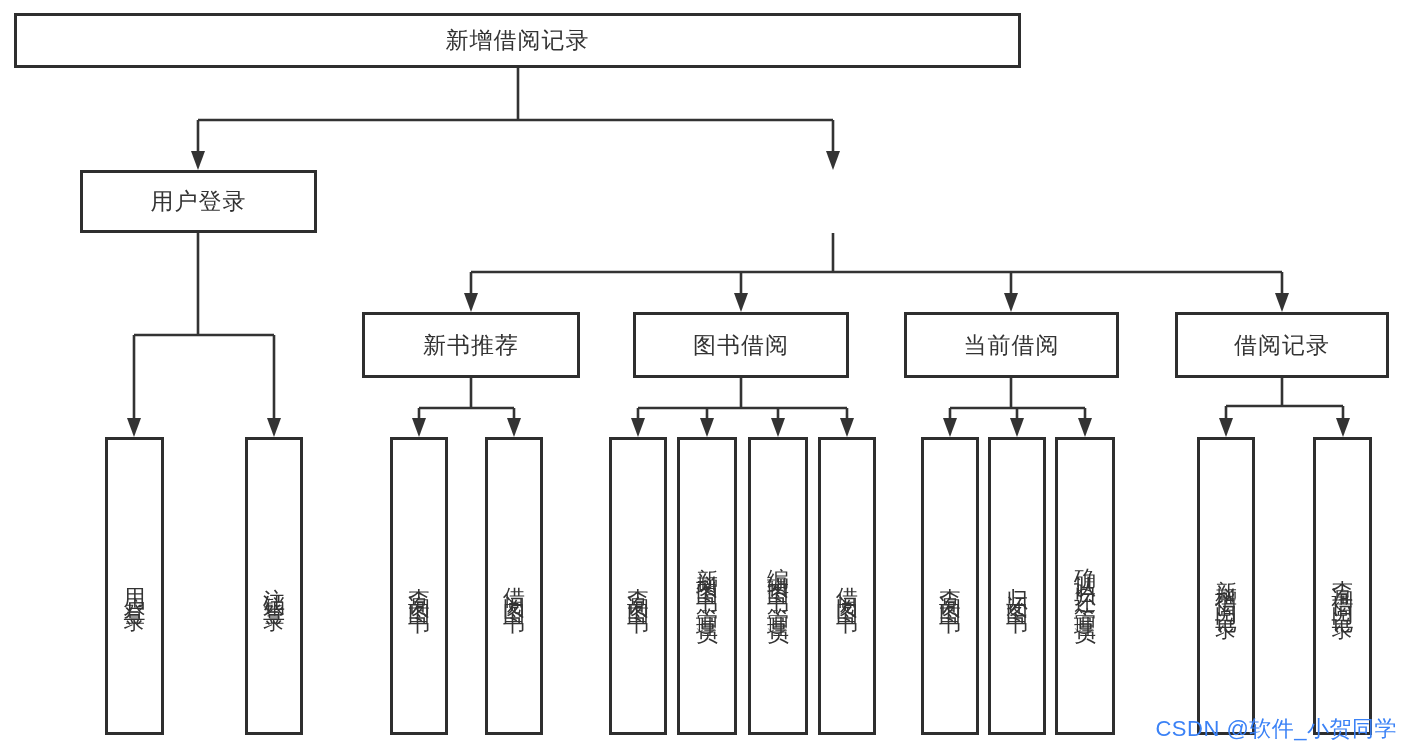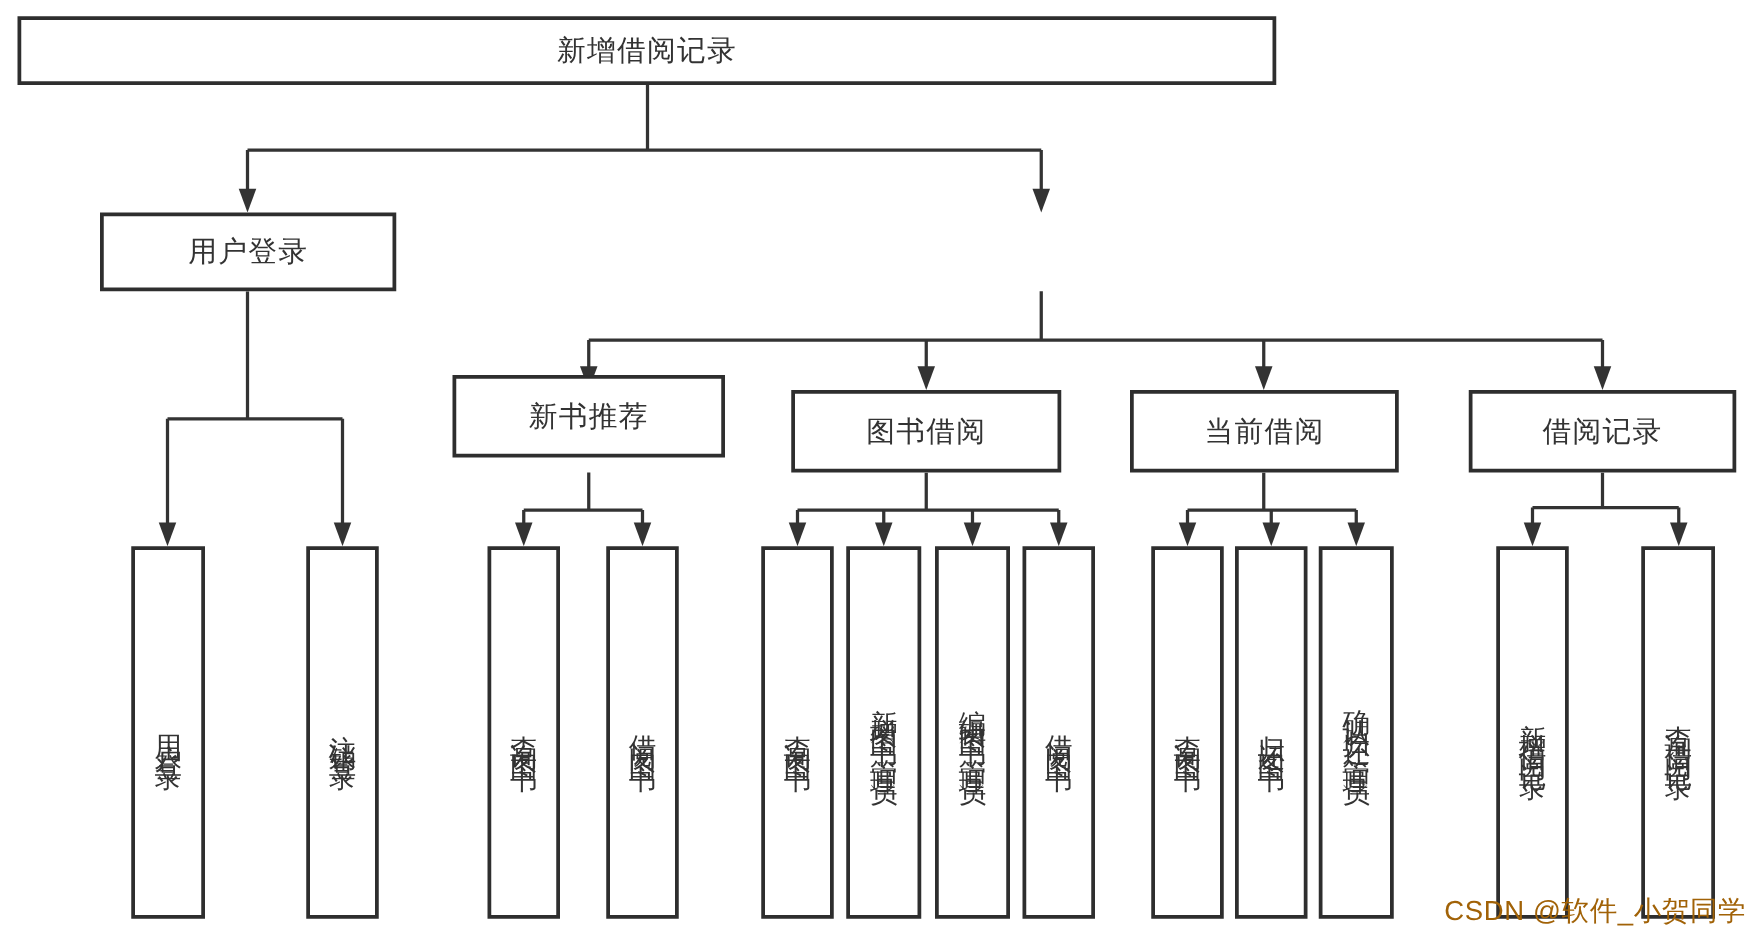"新书推荐" div.hnode { top: 300px -> 312px }
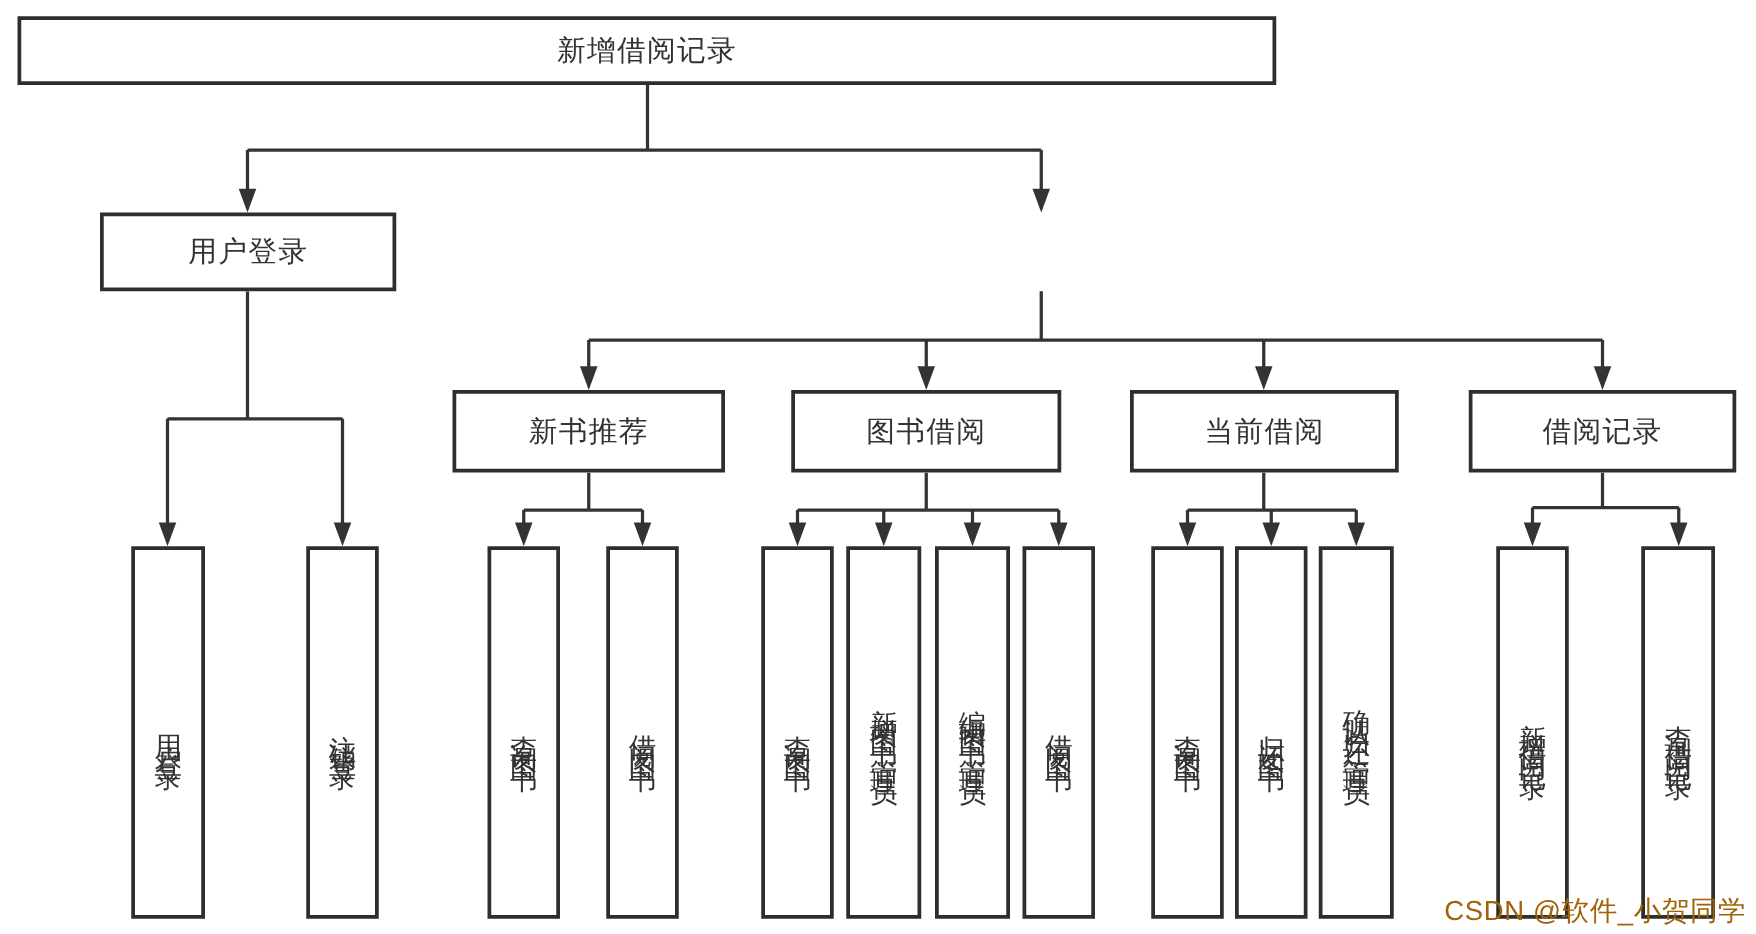"CSDN @软件_小贺同学" .watermark { color: #a16207 -> #3b82f6 }
